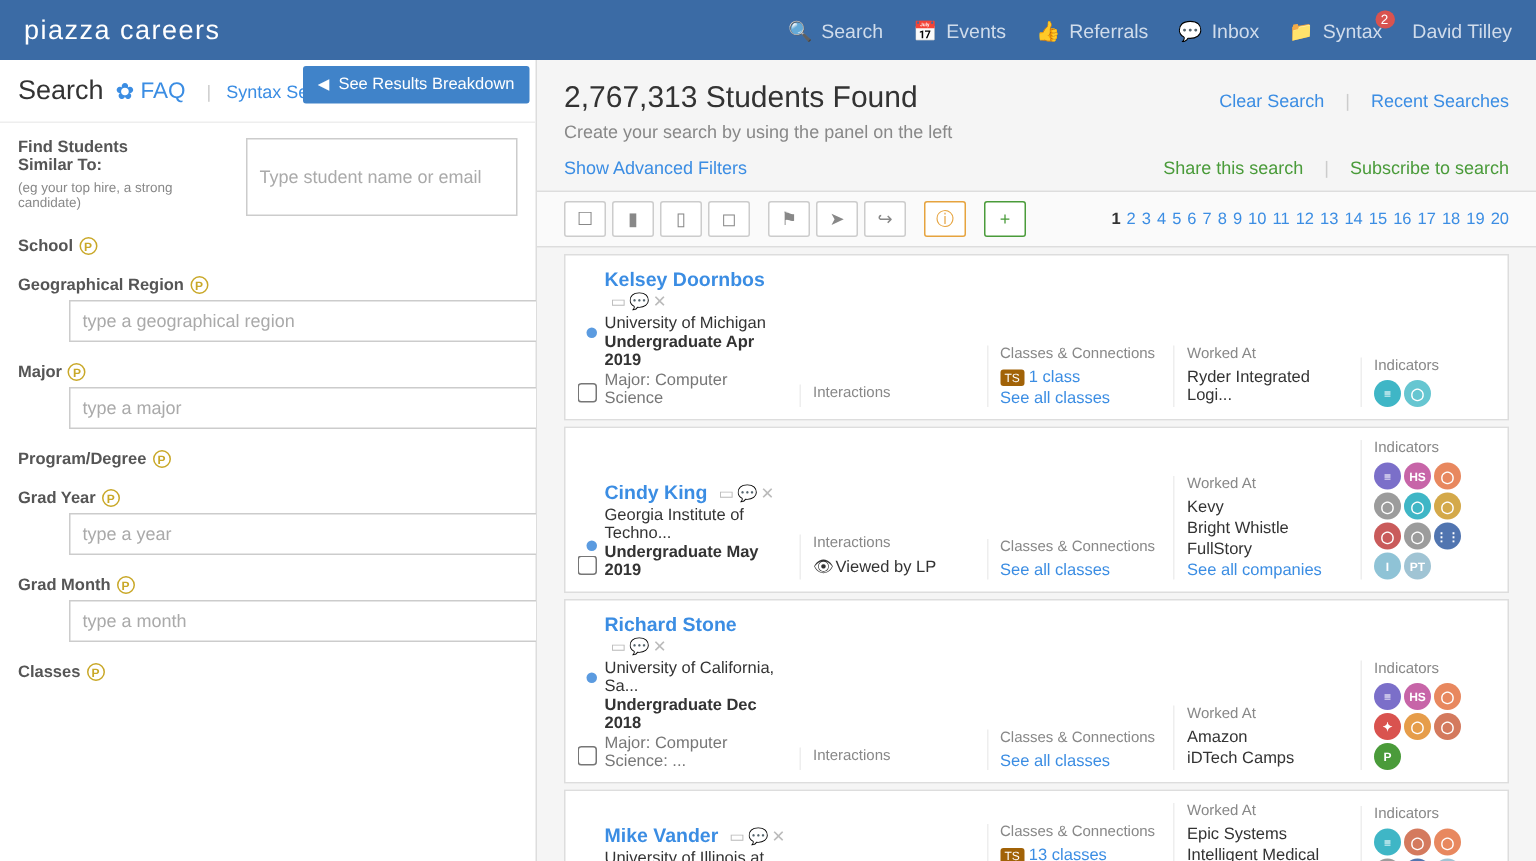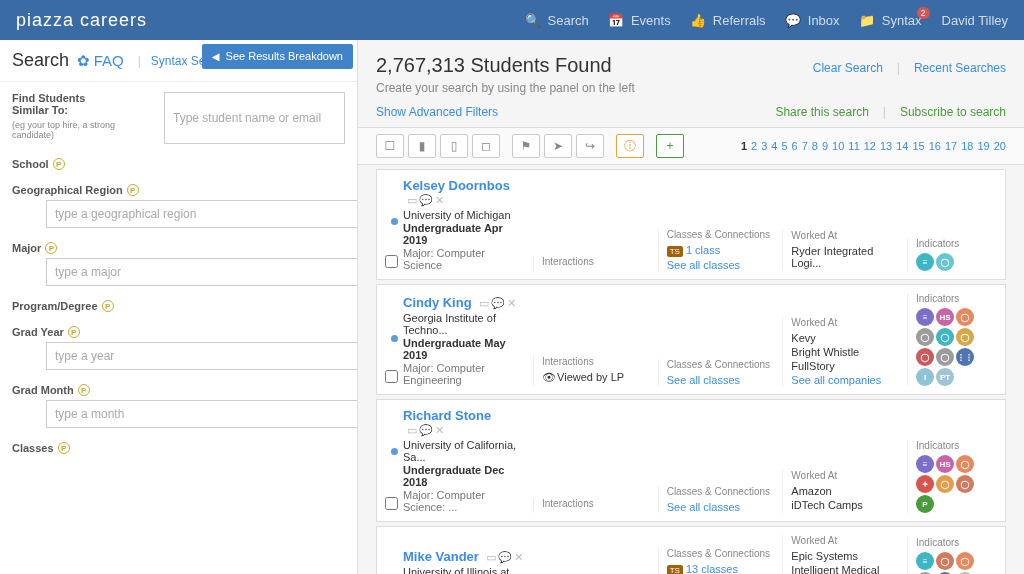"Major: Computer Engineering" div.major { html: <div>Major: Computer Engineering</div> -> none }
